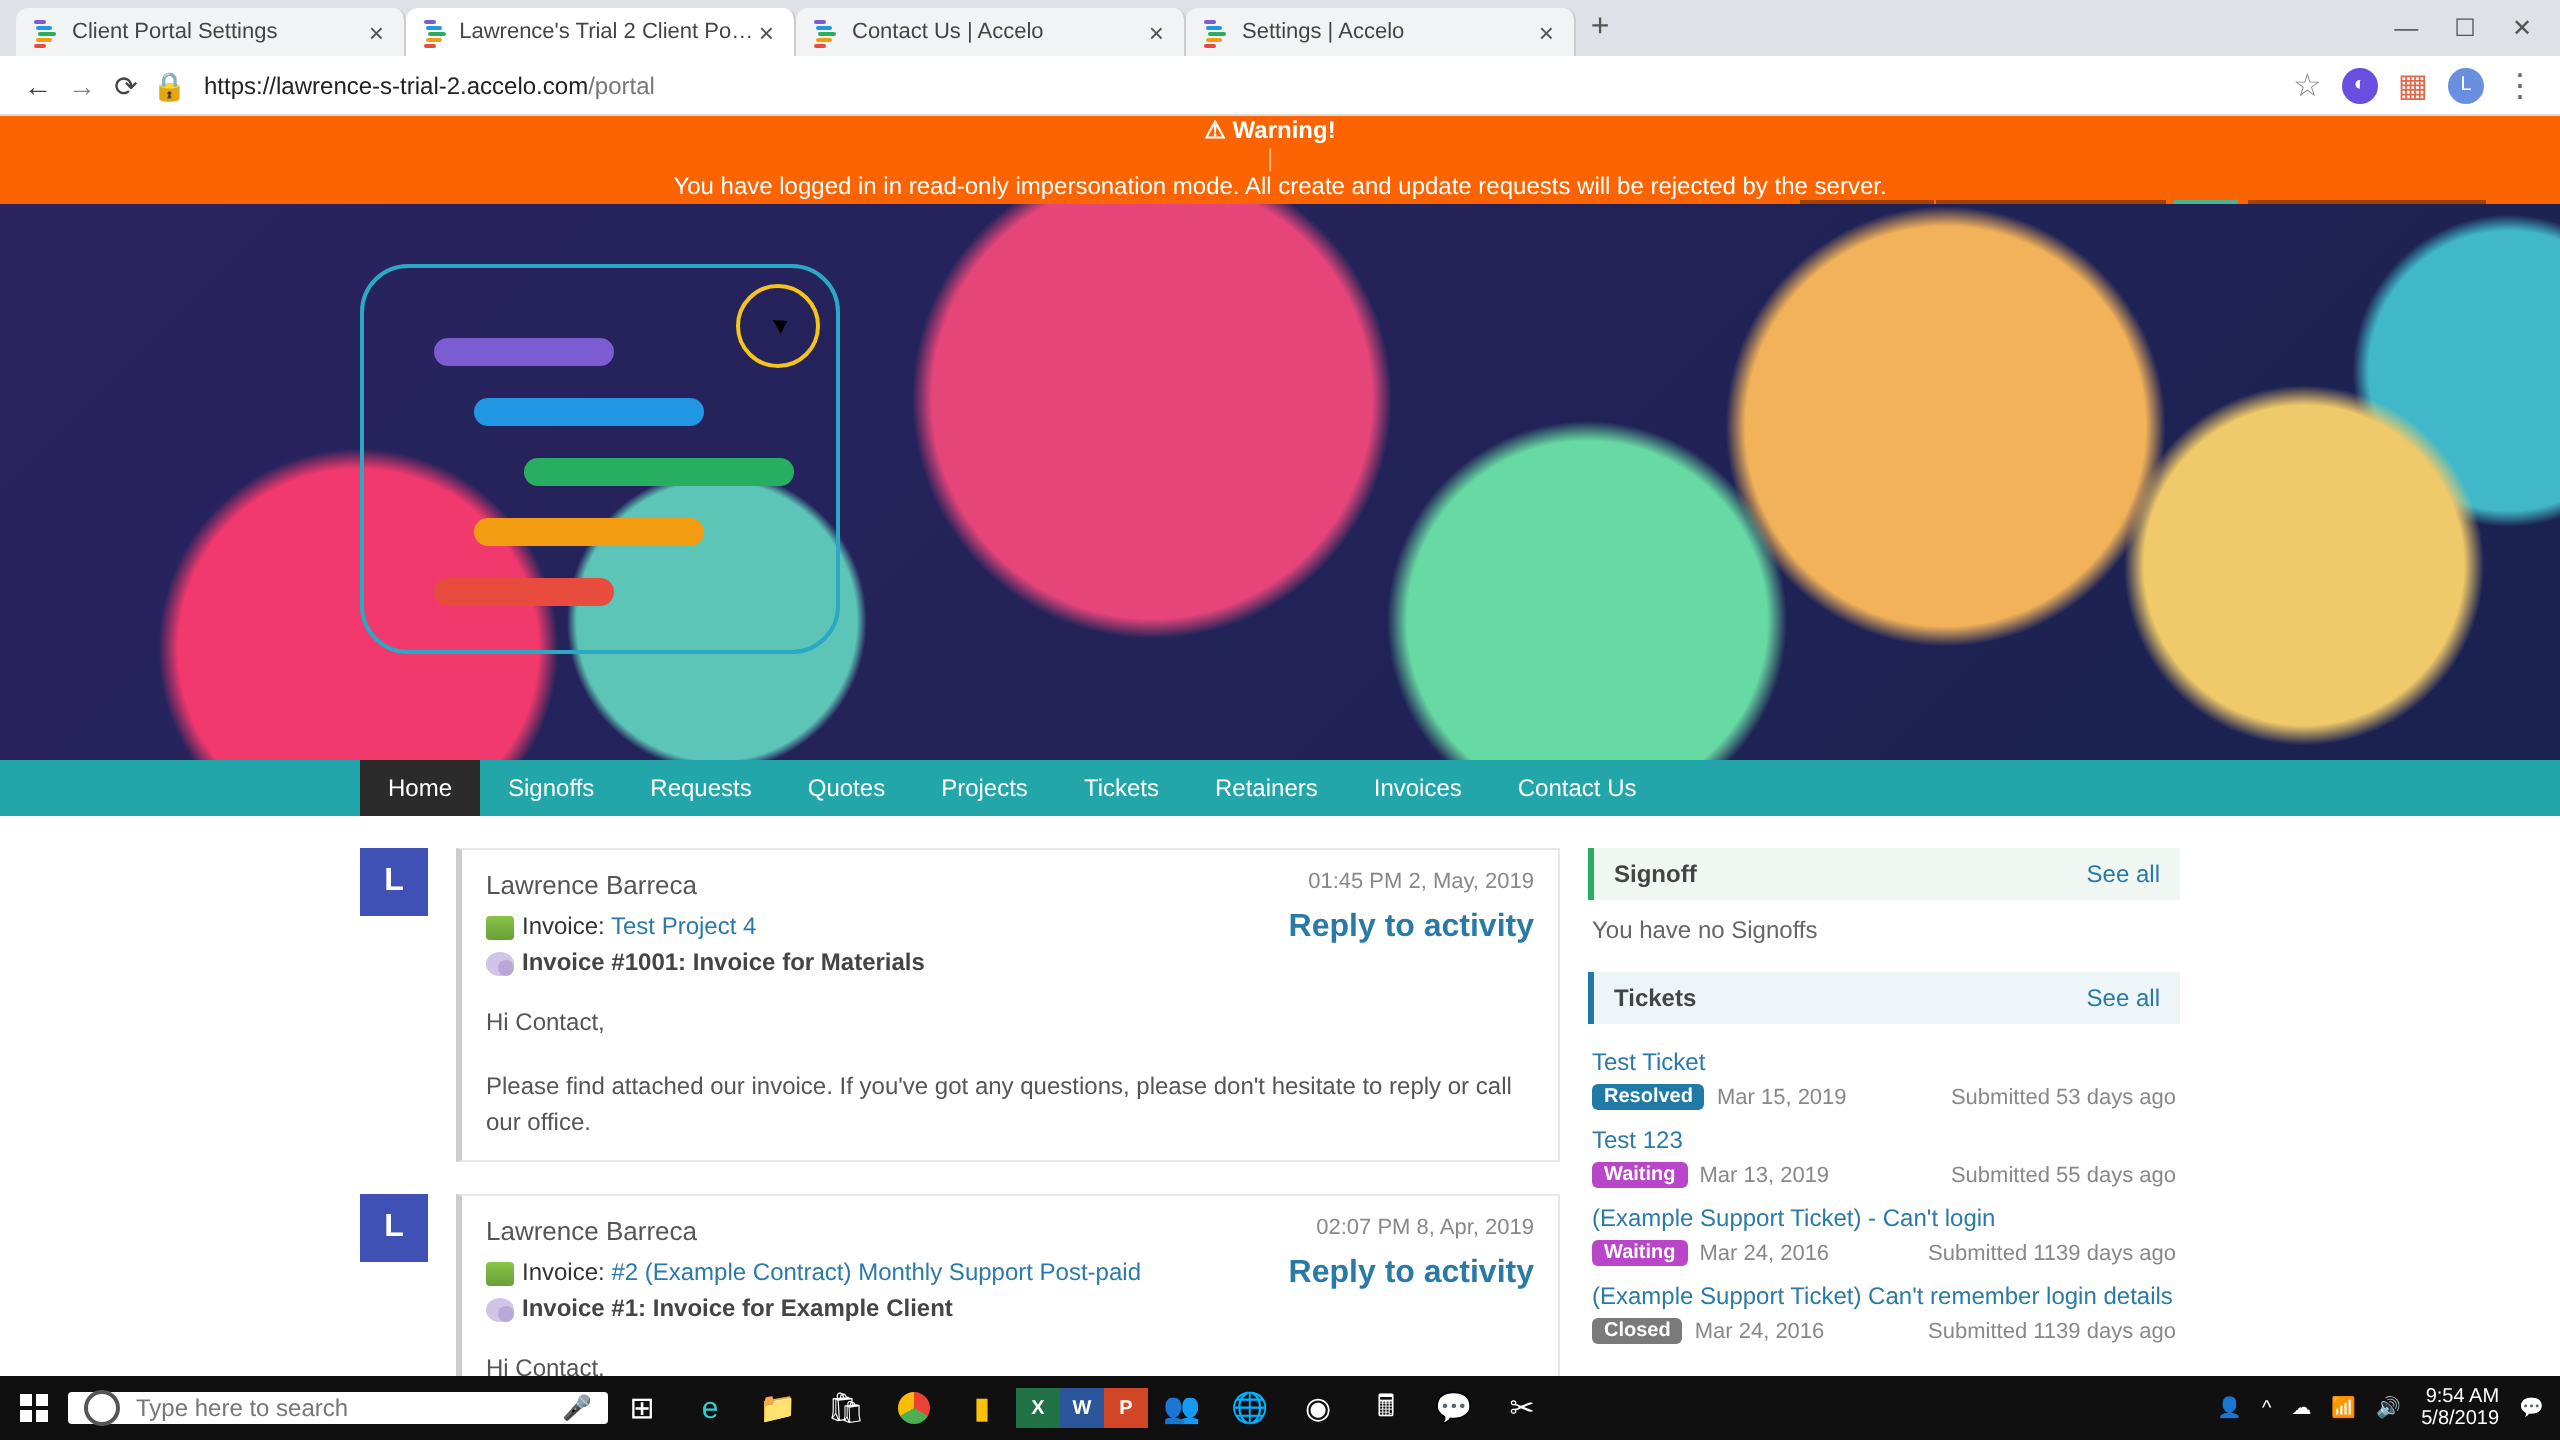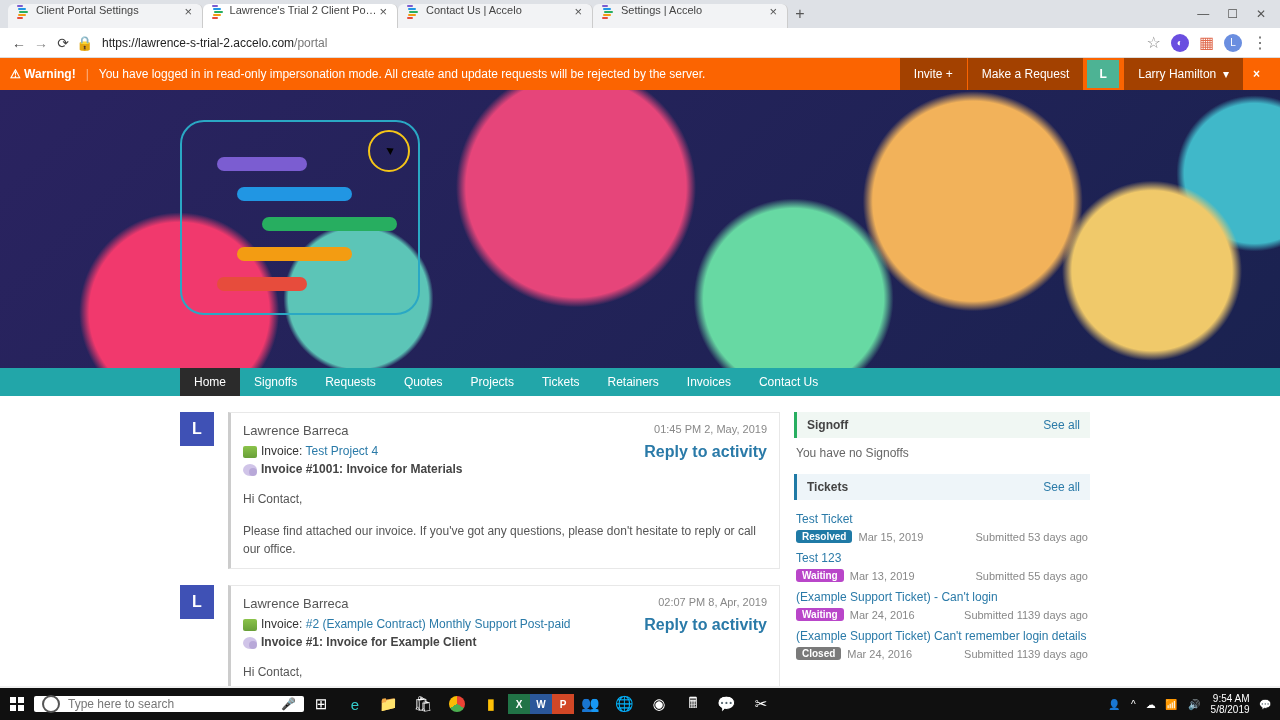"Client Portal Settings" .tab { align-items: none -> center }
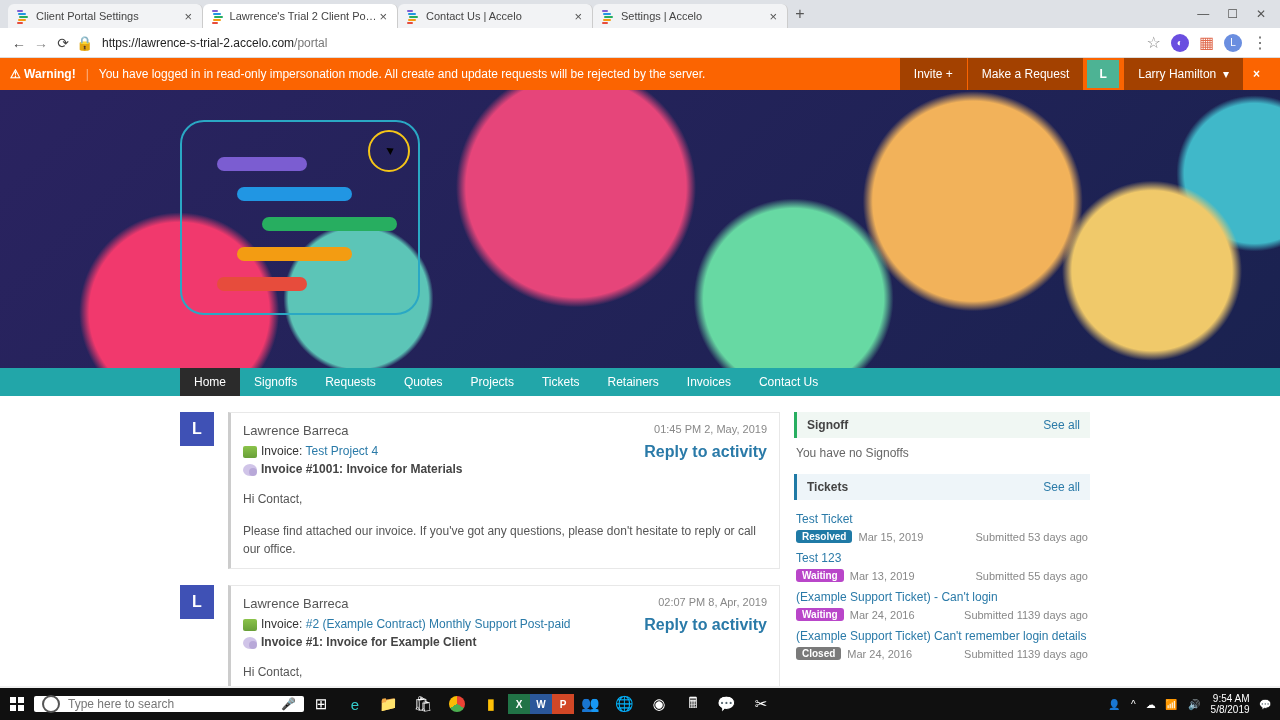"Warning!" .warn-bar { flex-direction: none -> column; height: 32px -> 44px }
